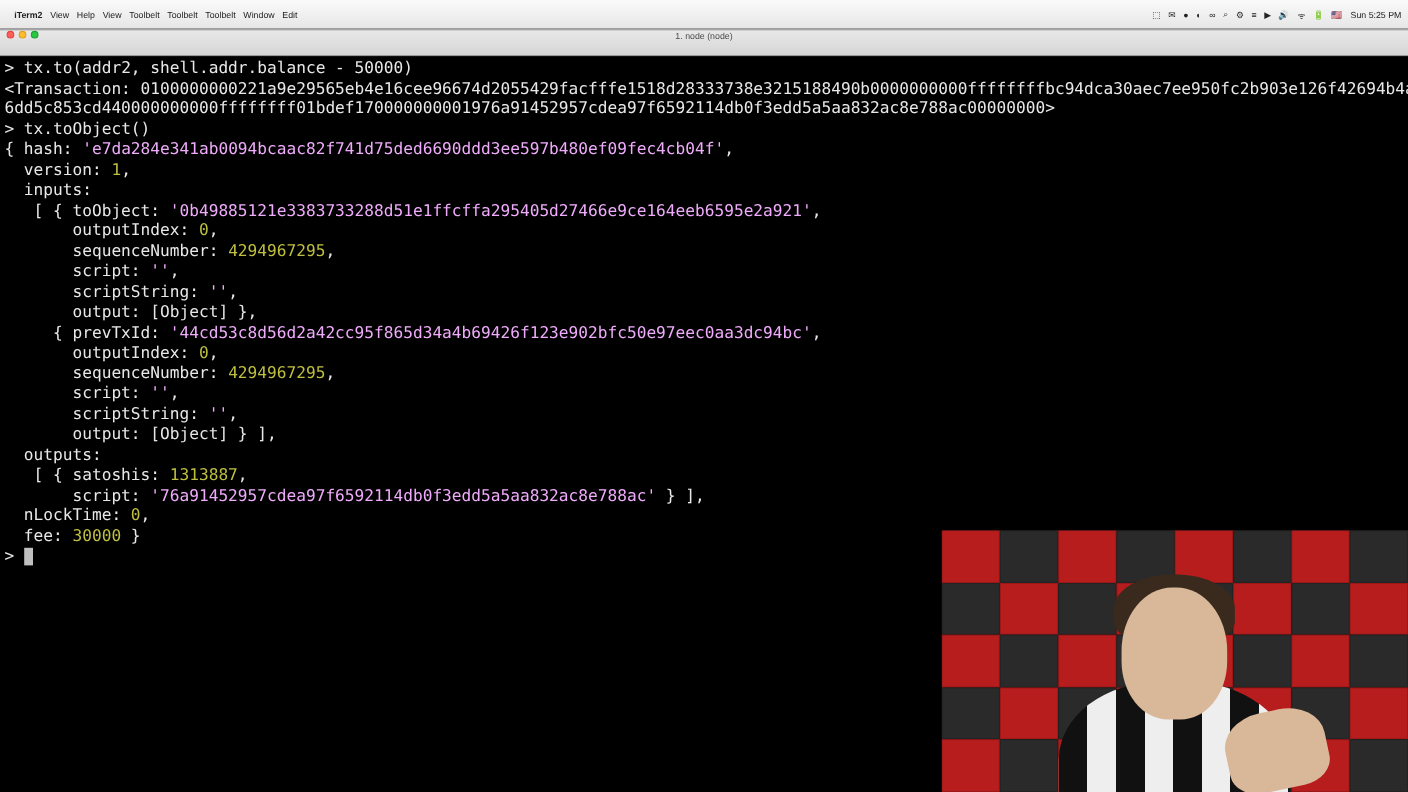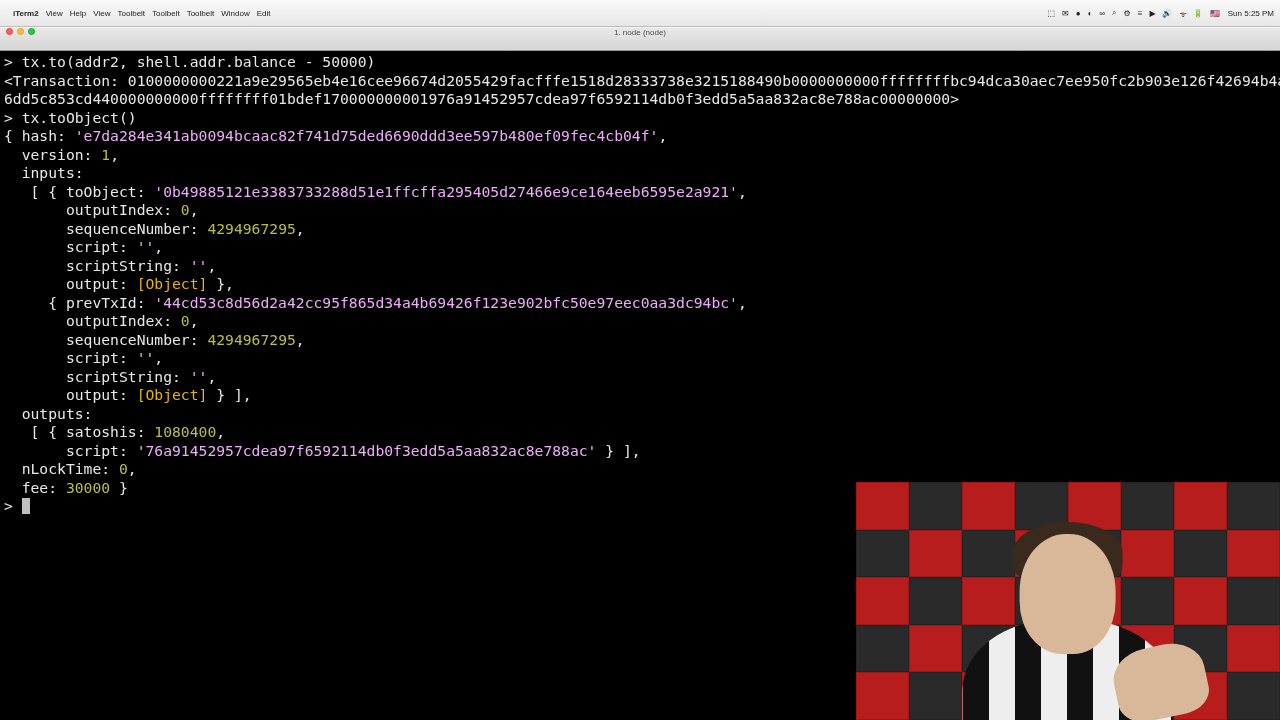"[Object]" .c { color: #eab308 -> #e5e5e5 }
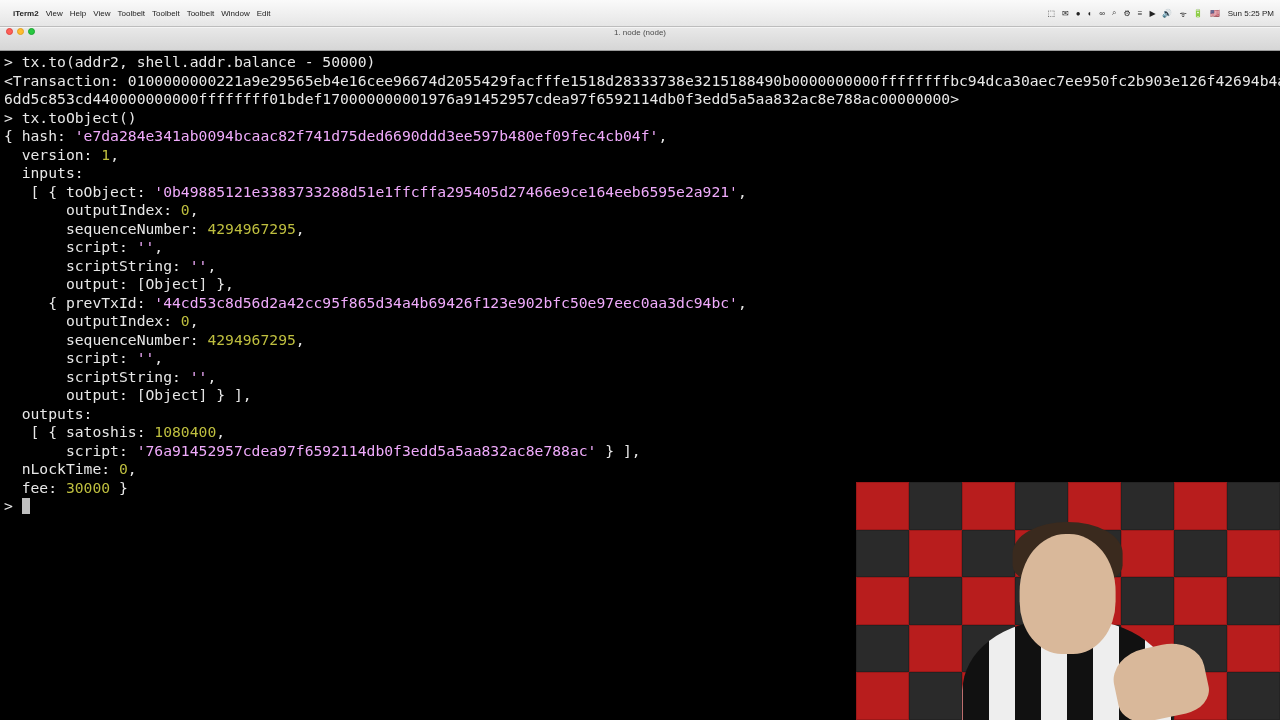"1080400" span.y { text: 1080400 -> 1313887 }
